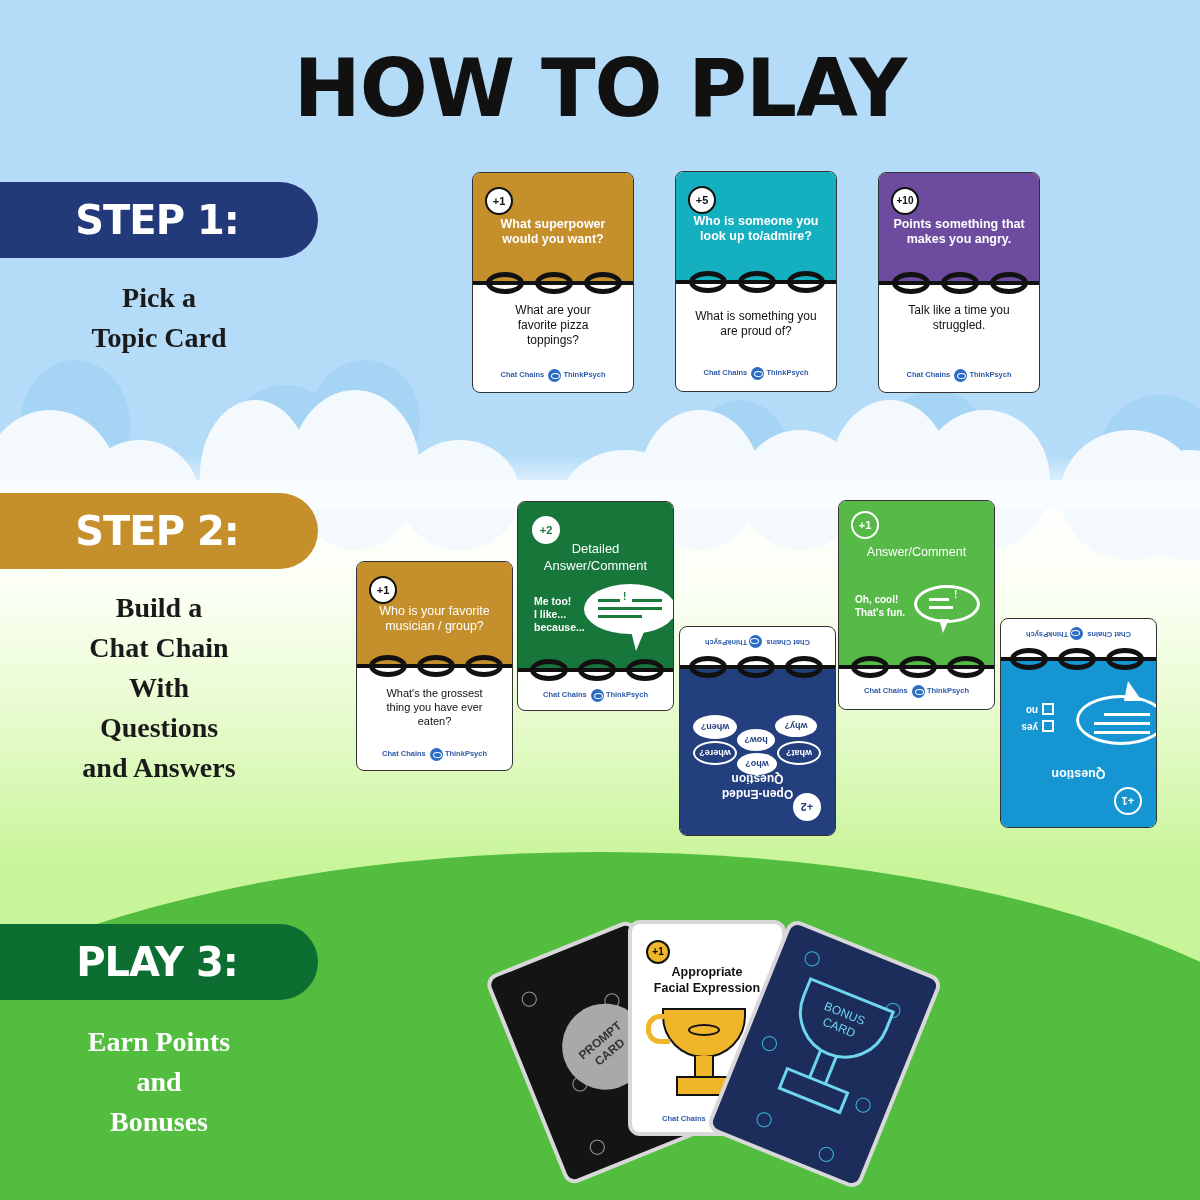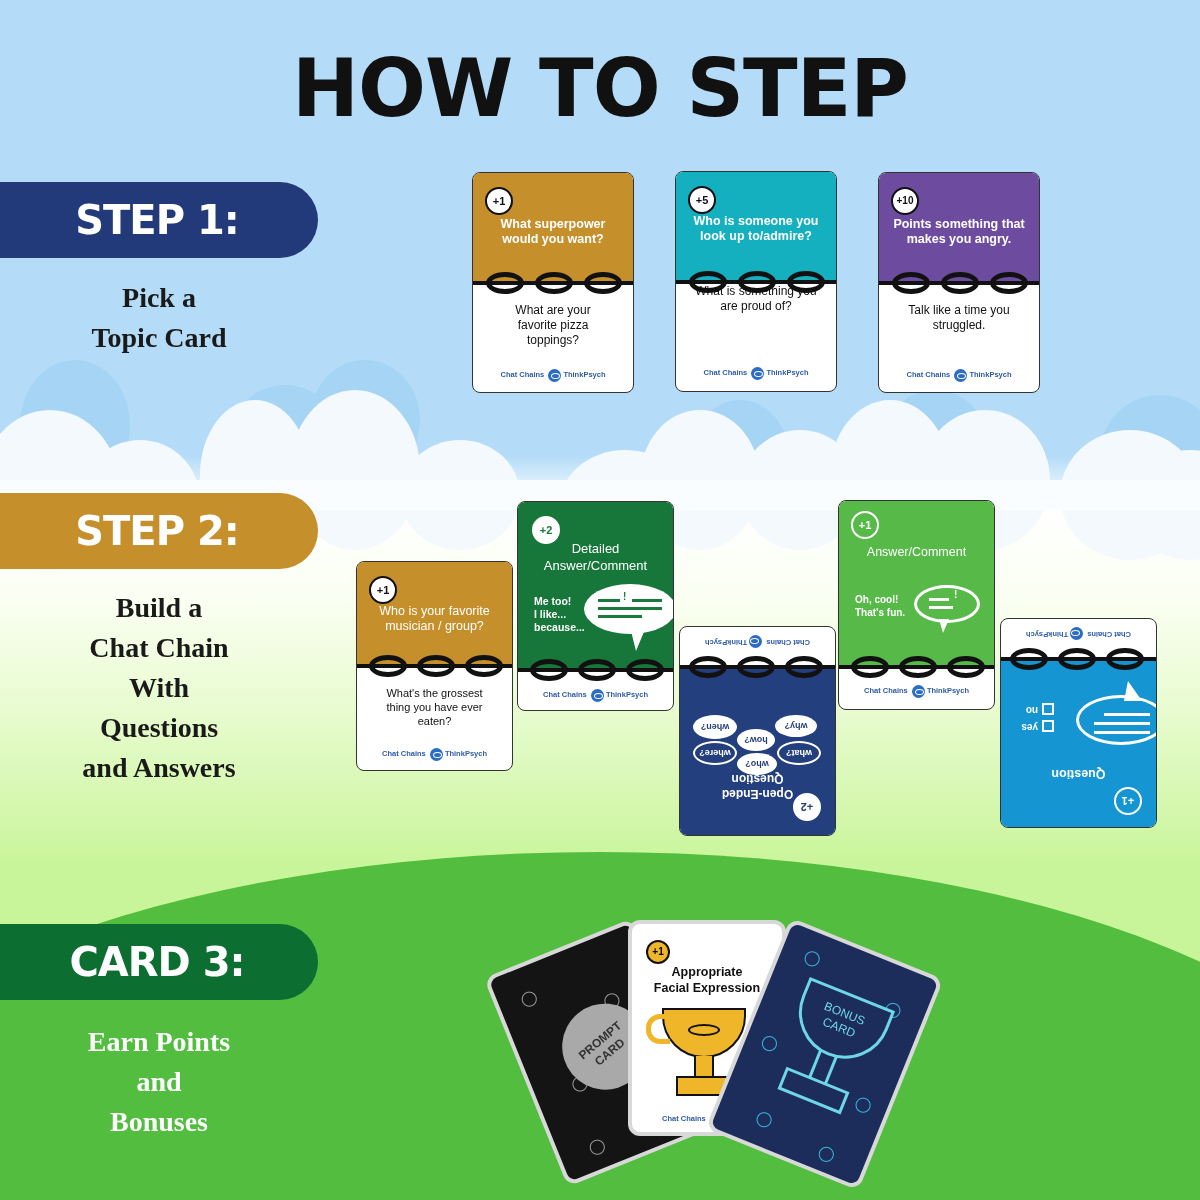"HOW TO STEP" h1.title { text: STEP -> PLAY }
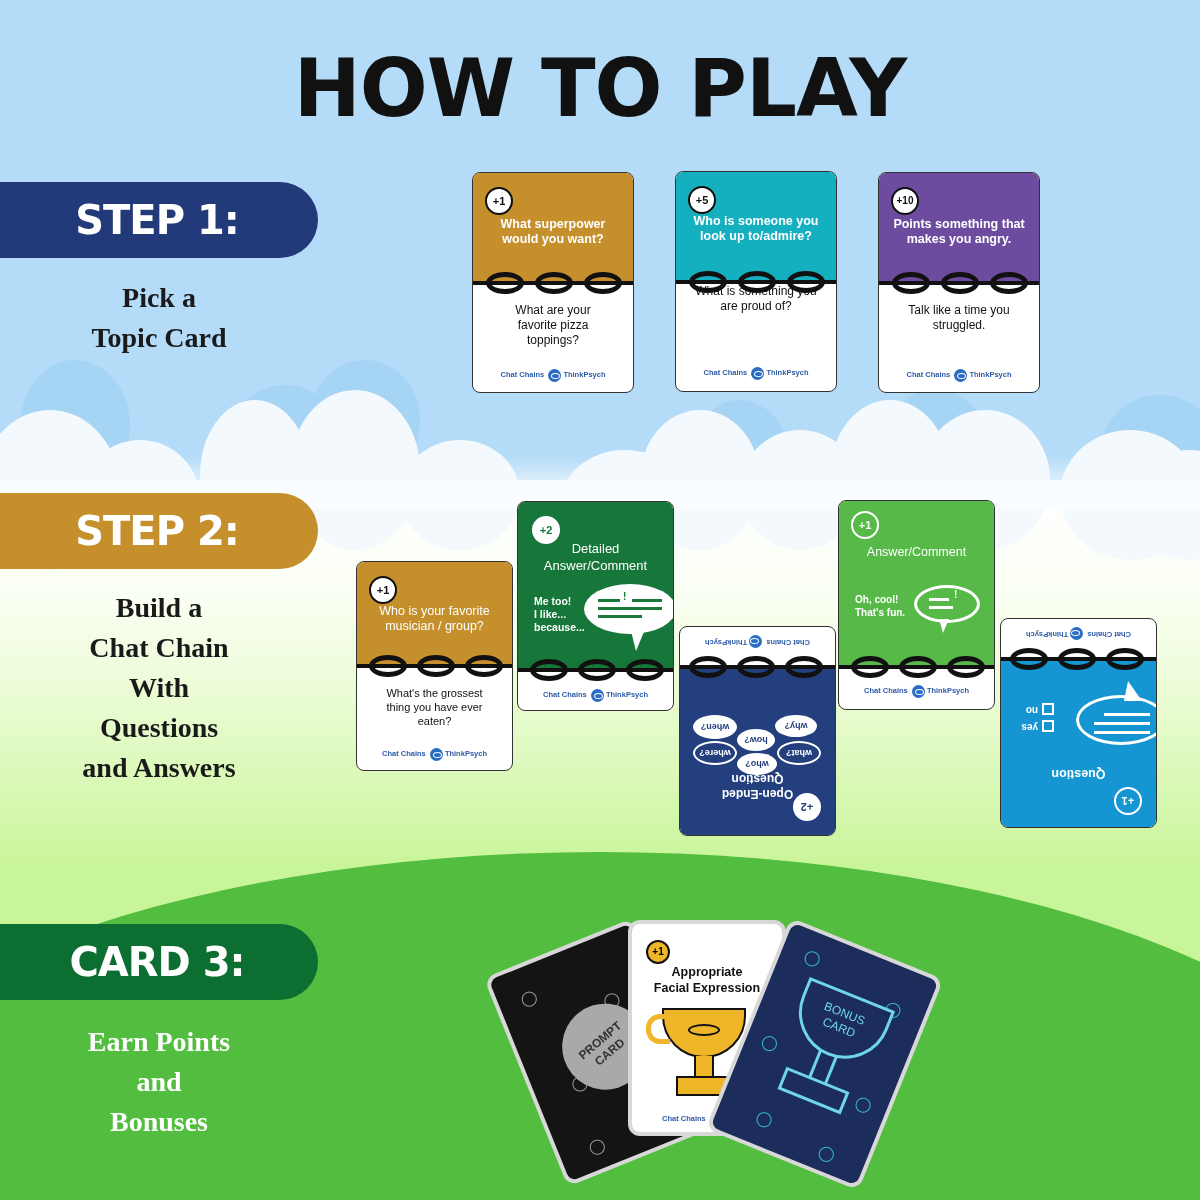"What is something you" div.btext { top: 112px -> 137px }
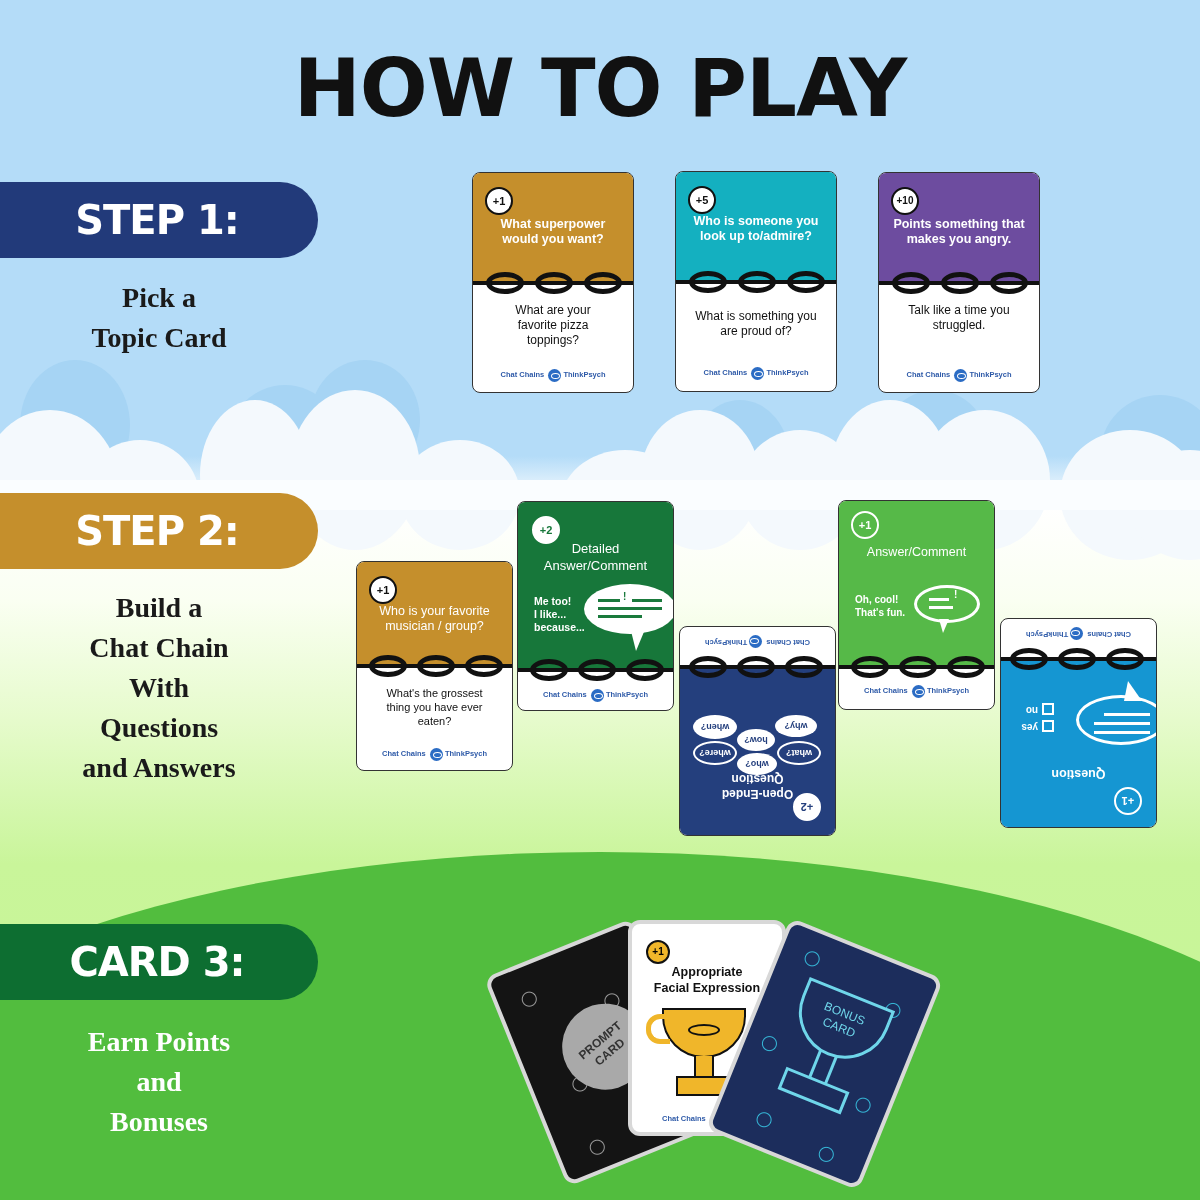"CARD 3:" div.pill { text: CARD -> PLAY }
